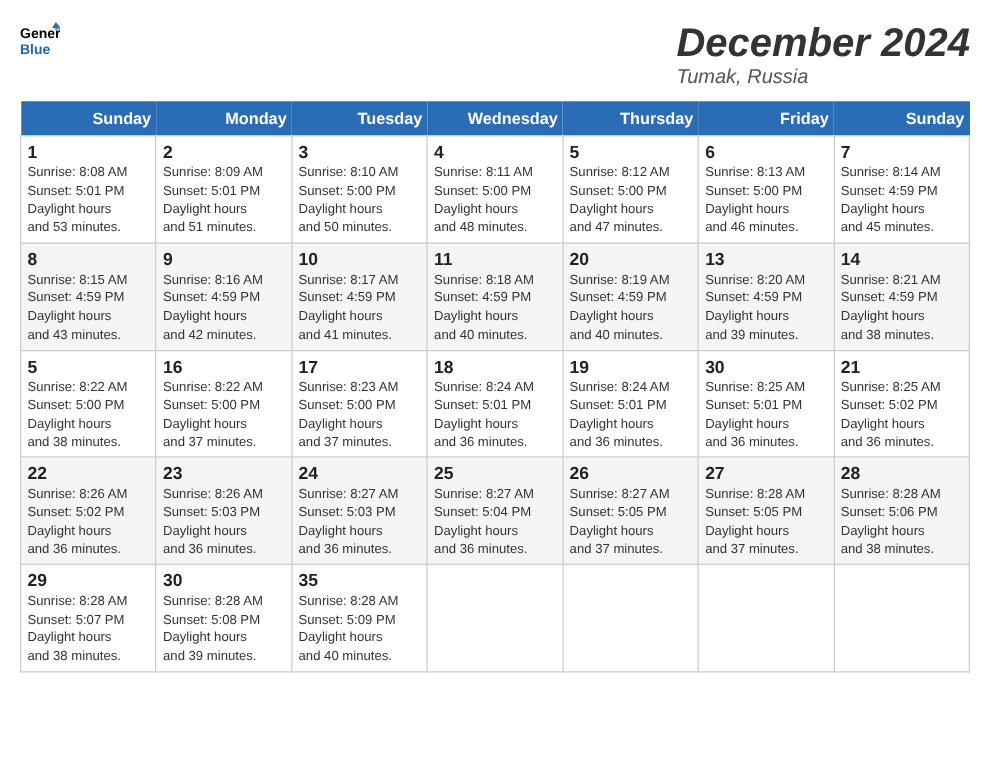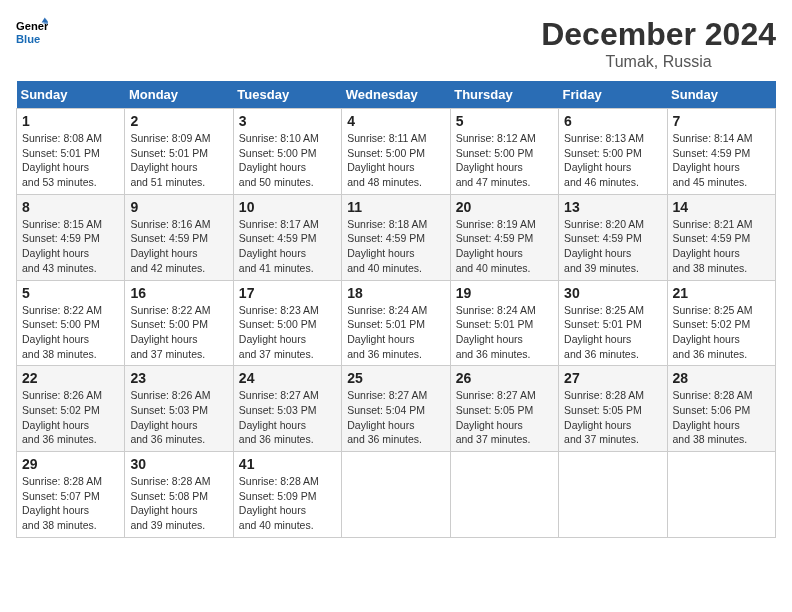"December 2024" .title-block { font-style: none -> italic; text-align: center -> left }
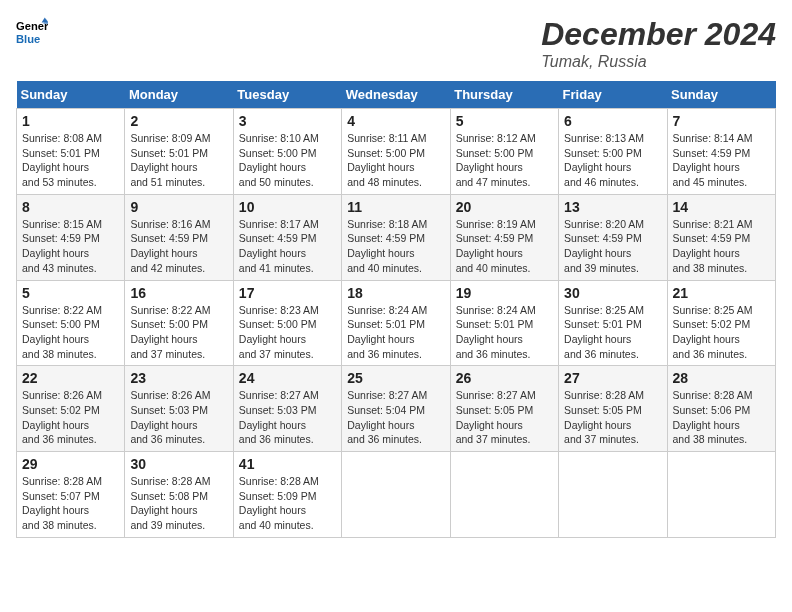"Sunday" th { text-align: left -> right }
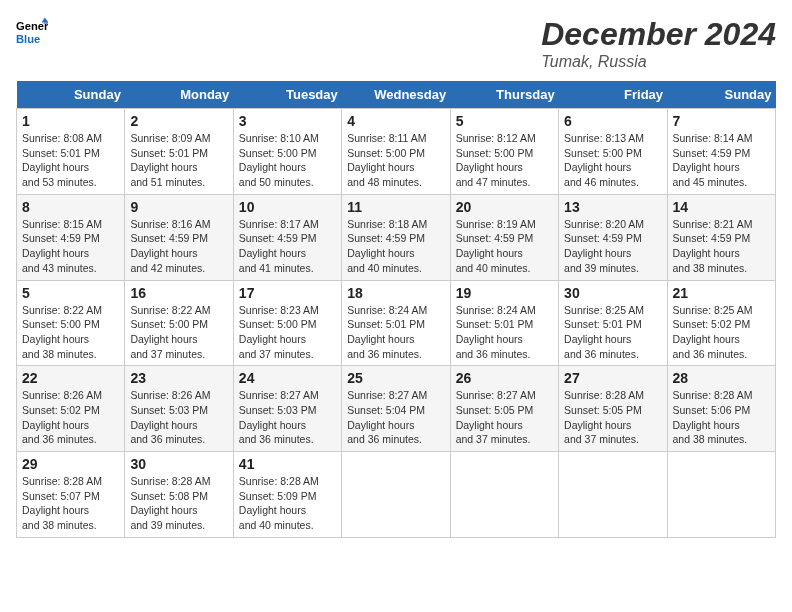"41" span.day-num { text: 41 -> 35 }
